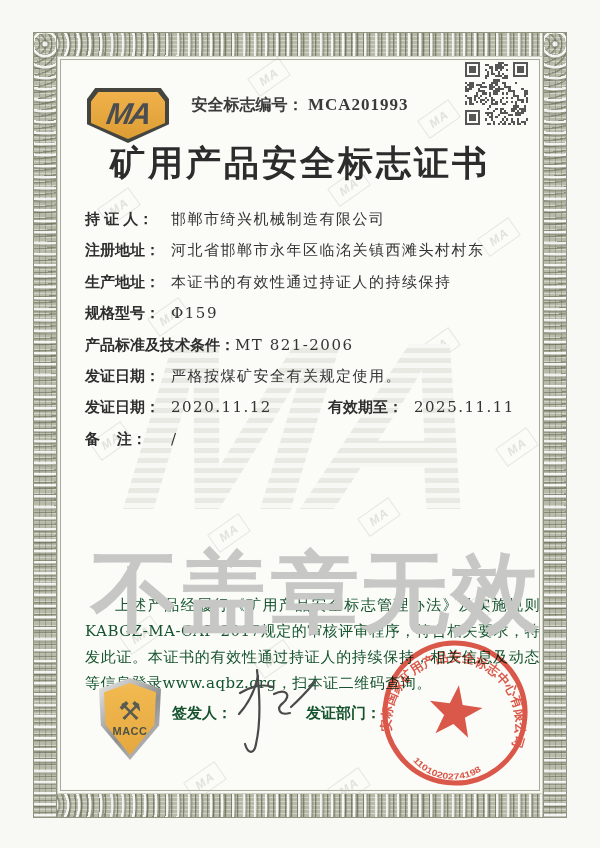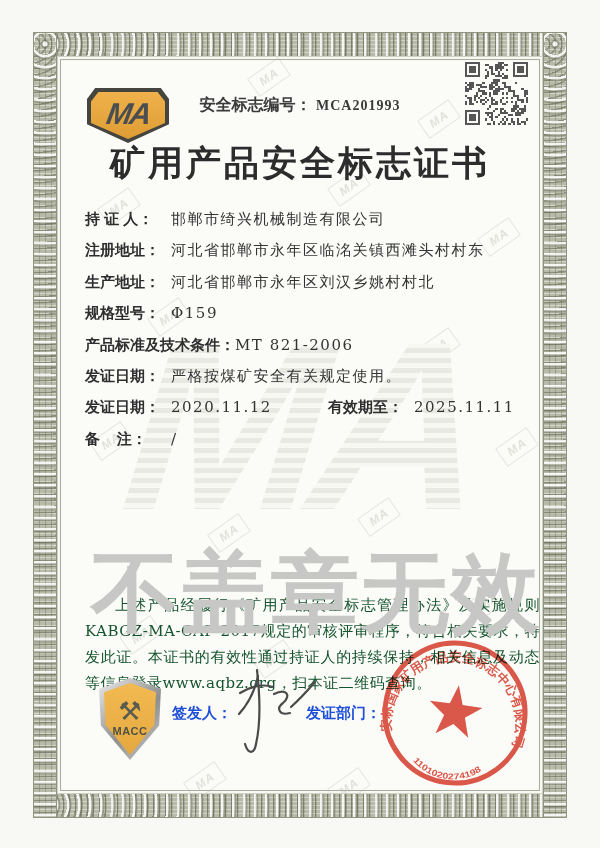"MCA201993" .cert-line .num { font-size: 14px -> 17px }
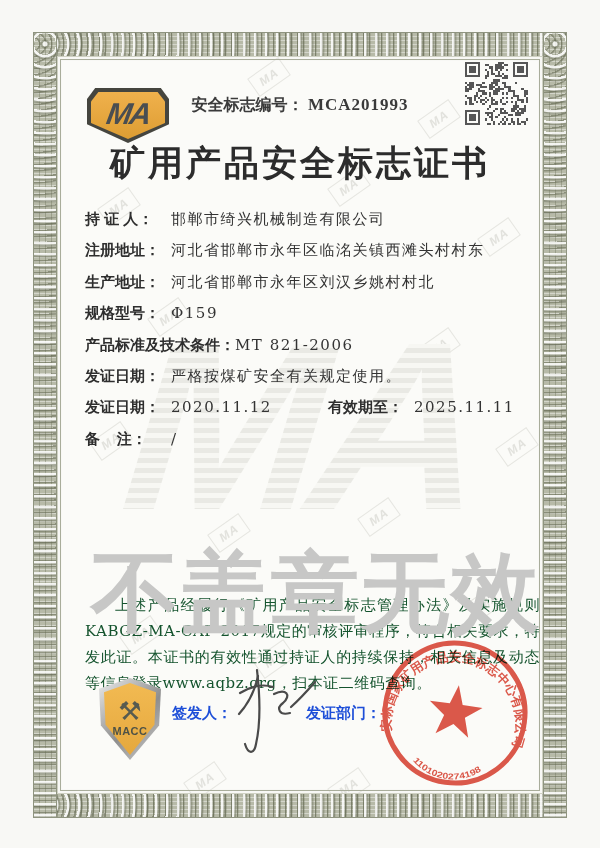"河北省邯郸市永年区刘汉乡姚村村北" span.val { text: 河北省邯郸市永年区刘汉乡姚村村北 -> 本证书的有效性通过持证人的持续保持 }
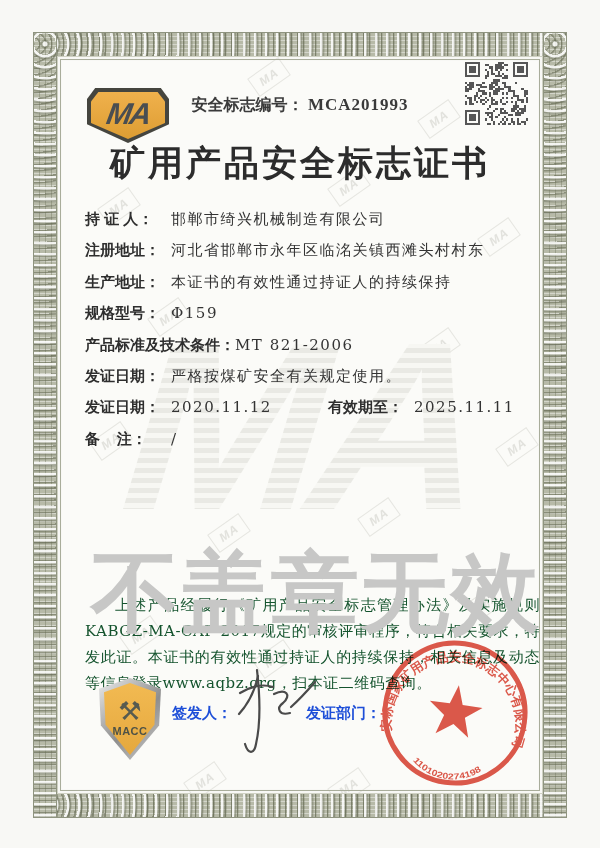"签发人：" .issuer-label,.dept-label { color: #1d4ed8 -> #14532d }
